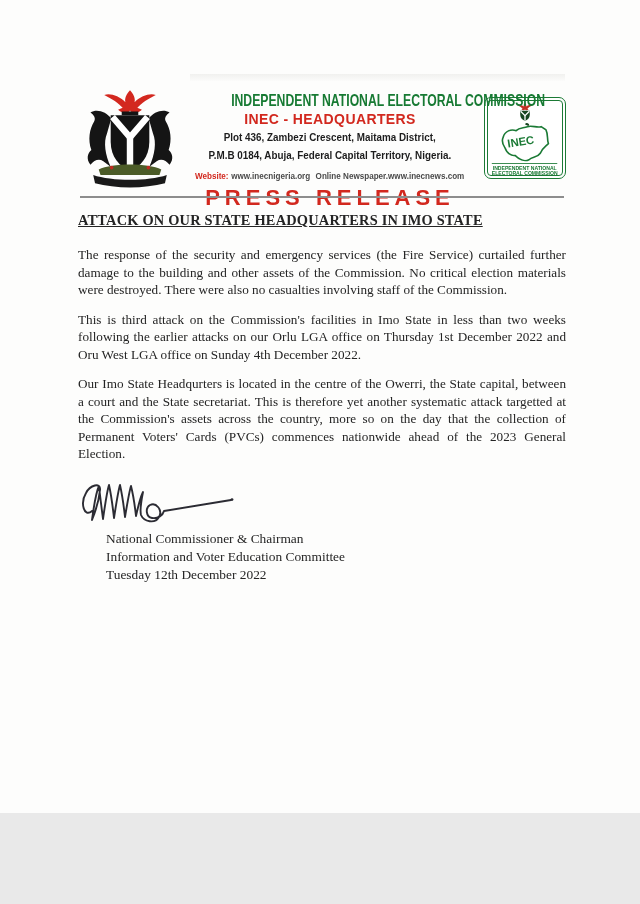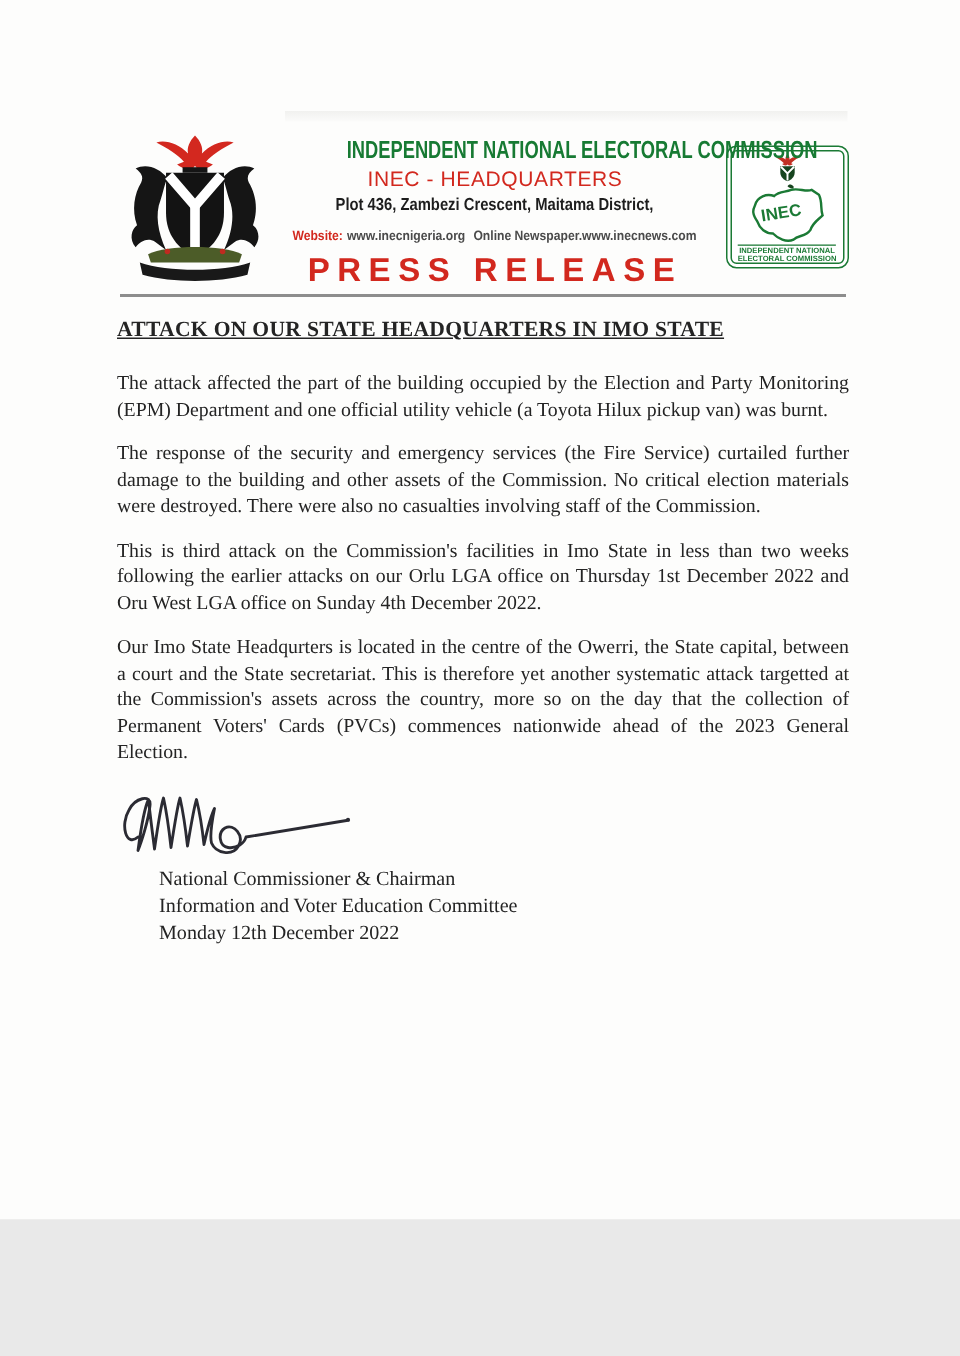"INEC - HEADQUARTERS" .office { font-weight: normal -> bold }
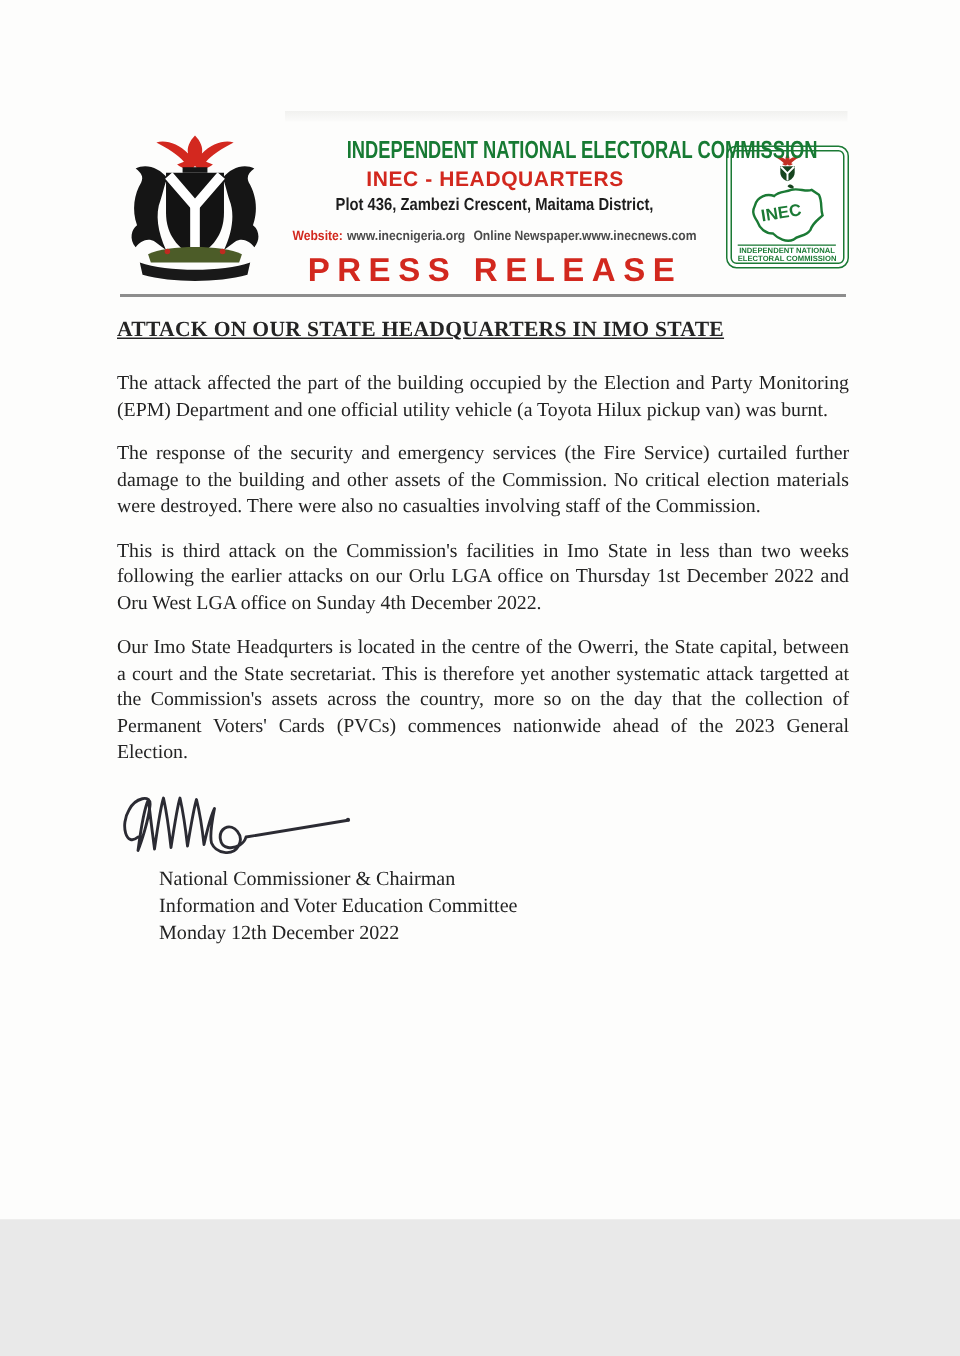"P.M.B 0184, Abuja, Federal Capital" div { html: none -> <div><span>P.M.B 0184, Abuja, Federal Capital Territory, Nigeria.</span></div> }
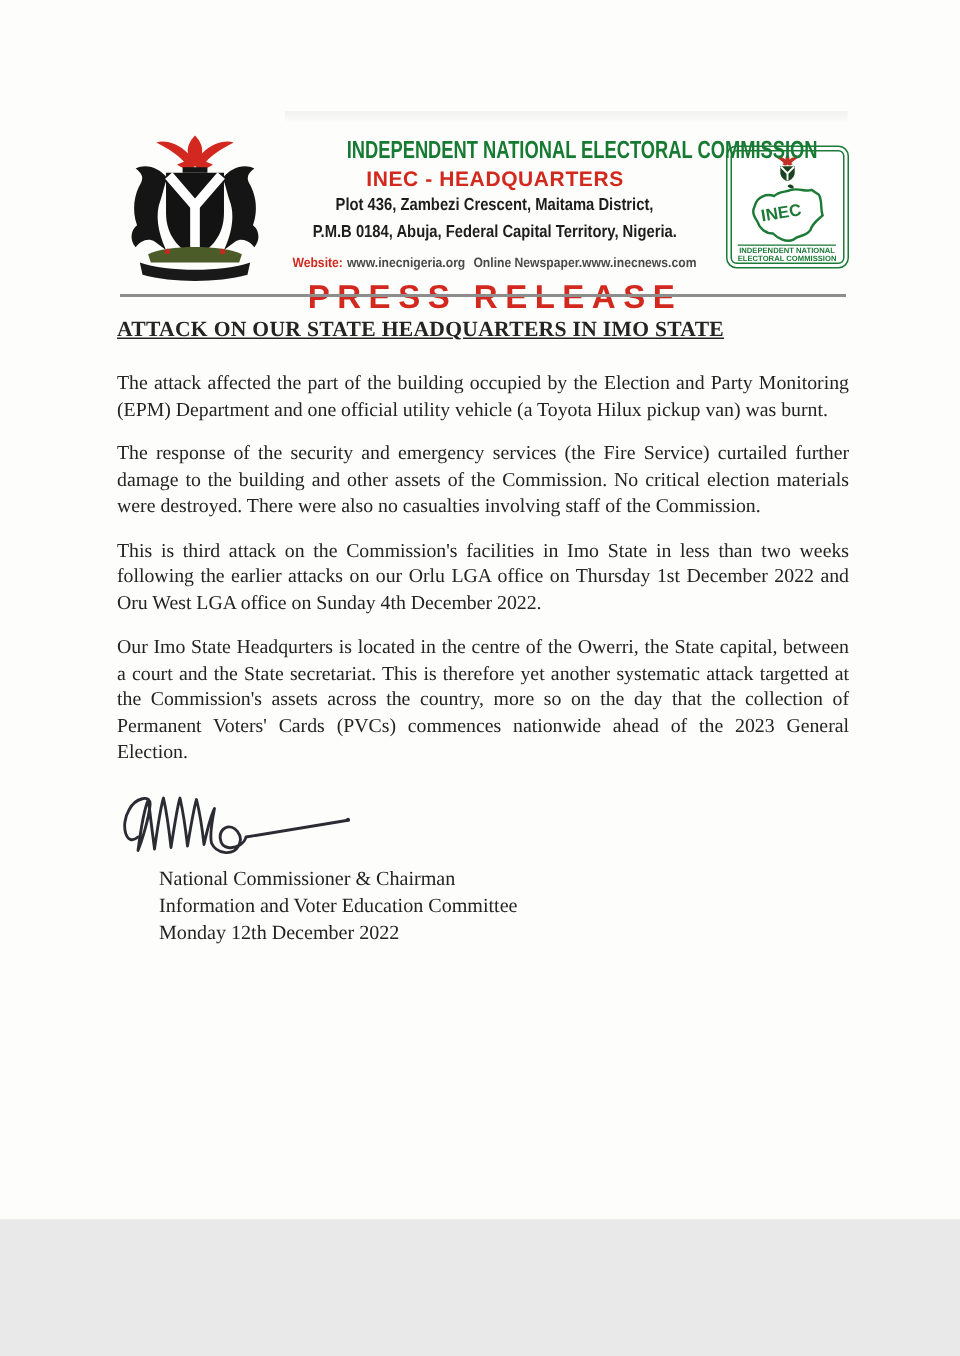"The attack affected the part" p { html: <p>The attack affected the part of the building occupied by the Election and Party Monitoring (EPM) Department and one official utility vehicle (a Toyota Hilux pickup van) was burnt.</p> -> none }
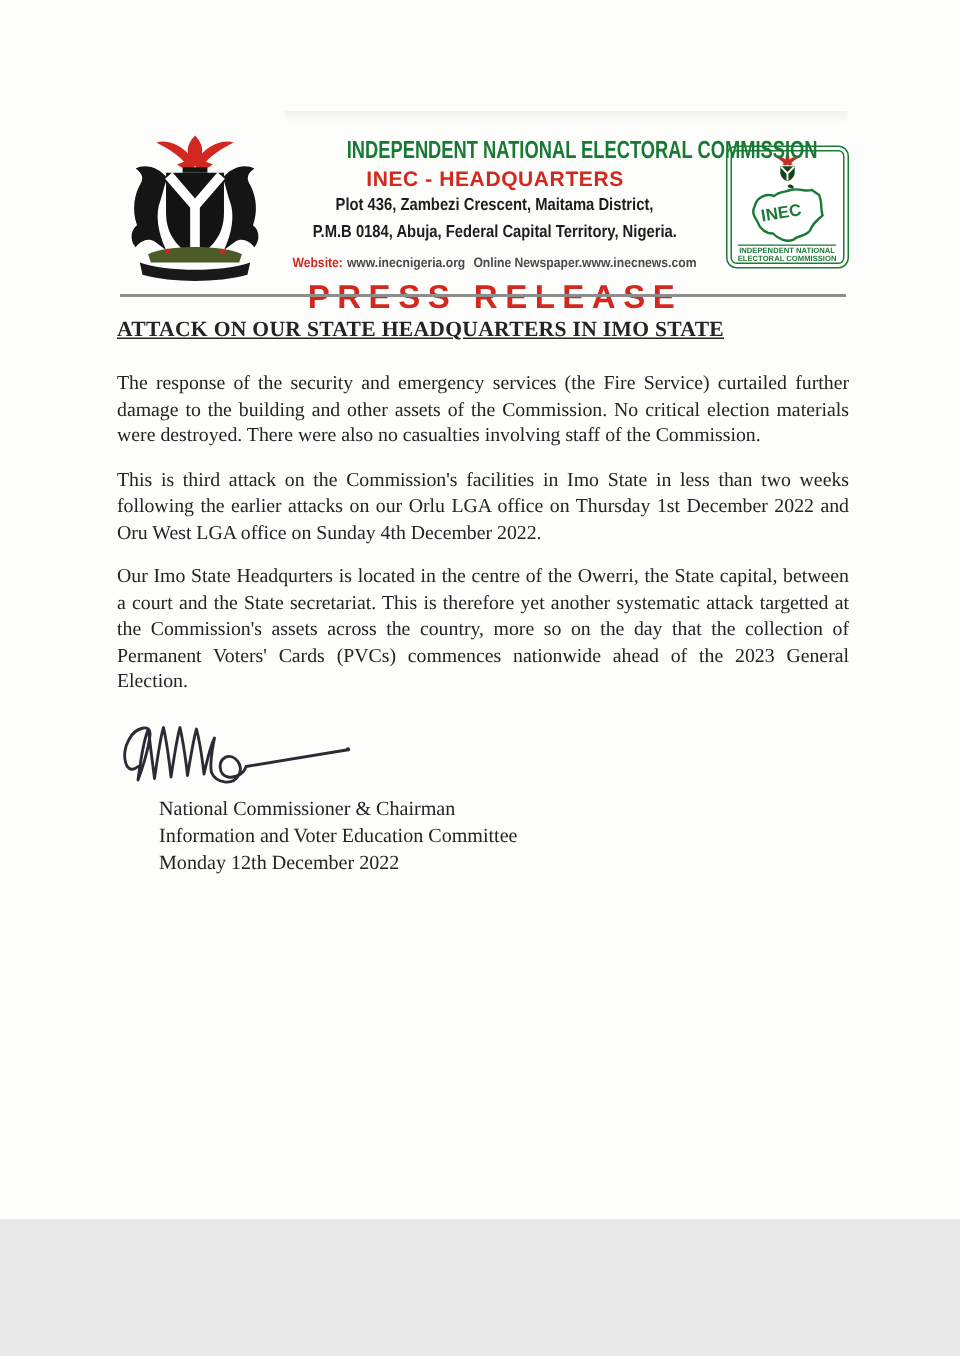"Monday 12th December 2022" div.sig-line { text: Monday -> Tuesday }
